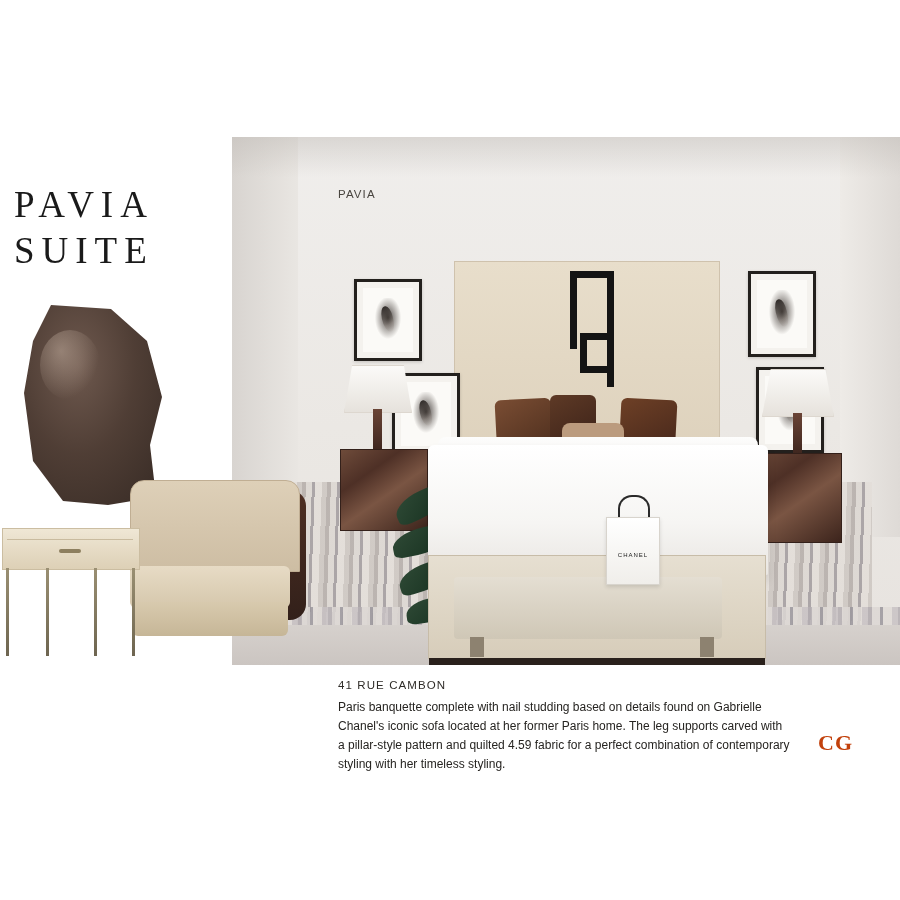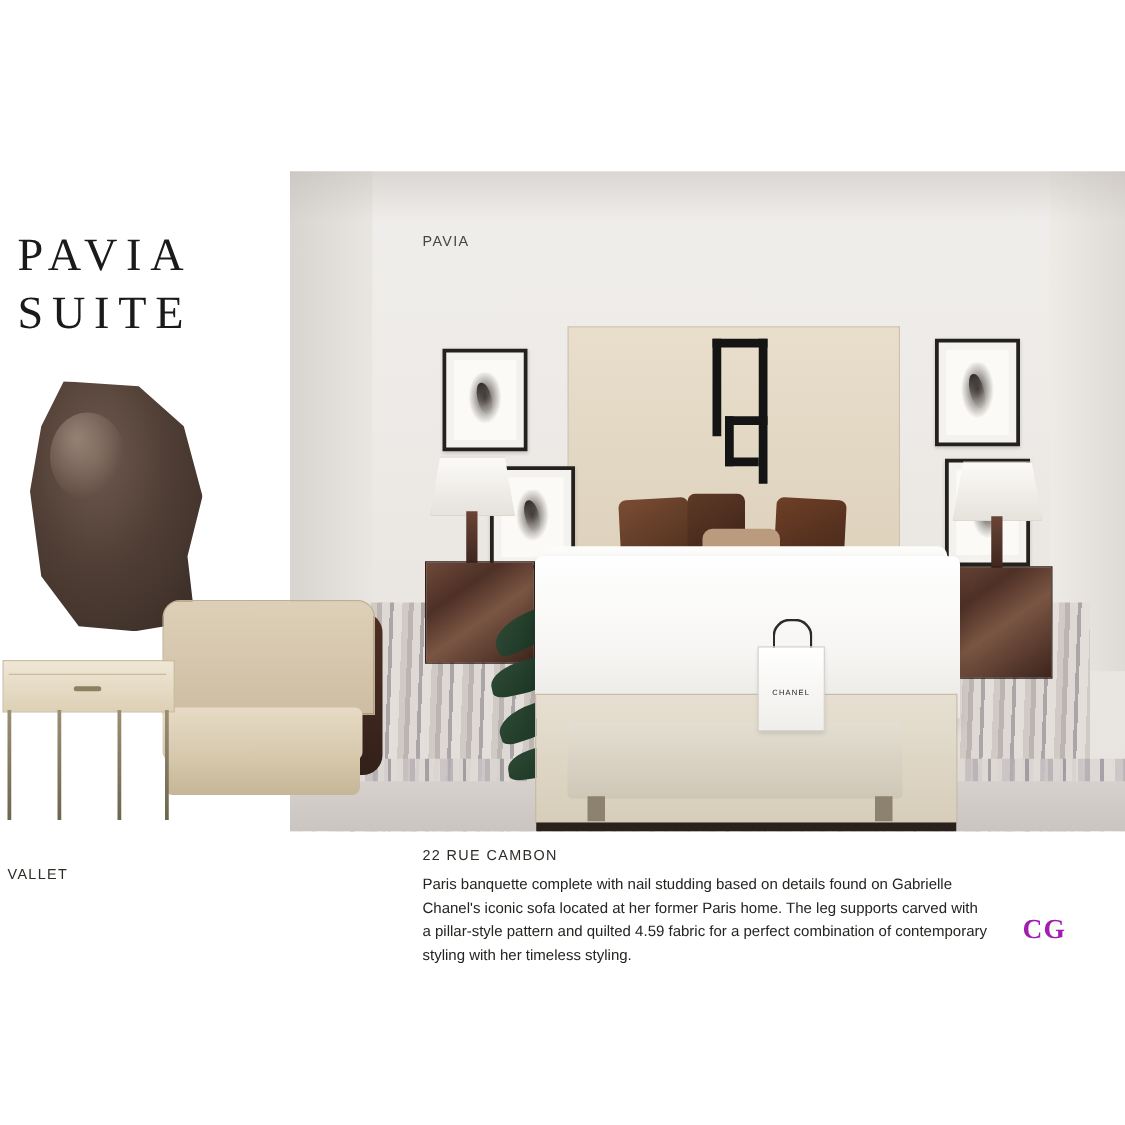"22 RUE CAMBON" div.cap-title { text: 22 -> 41 }
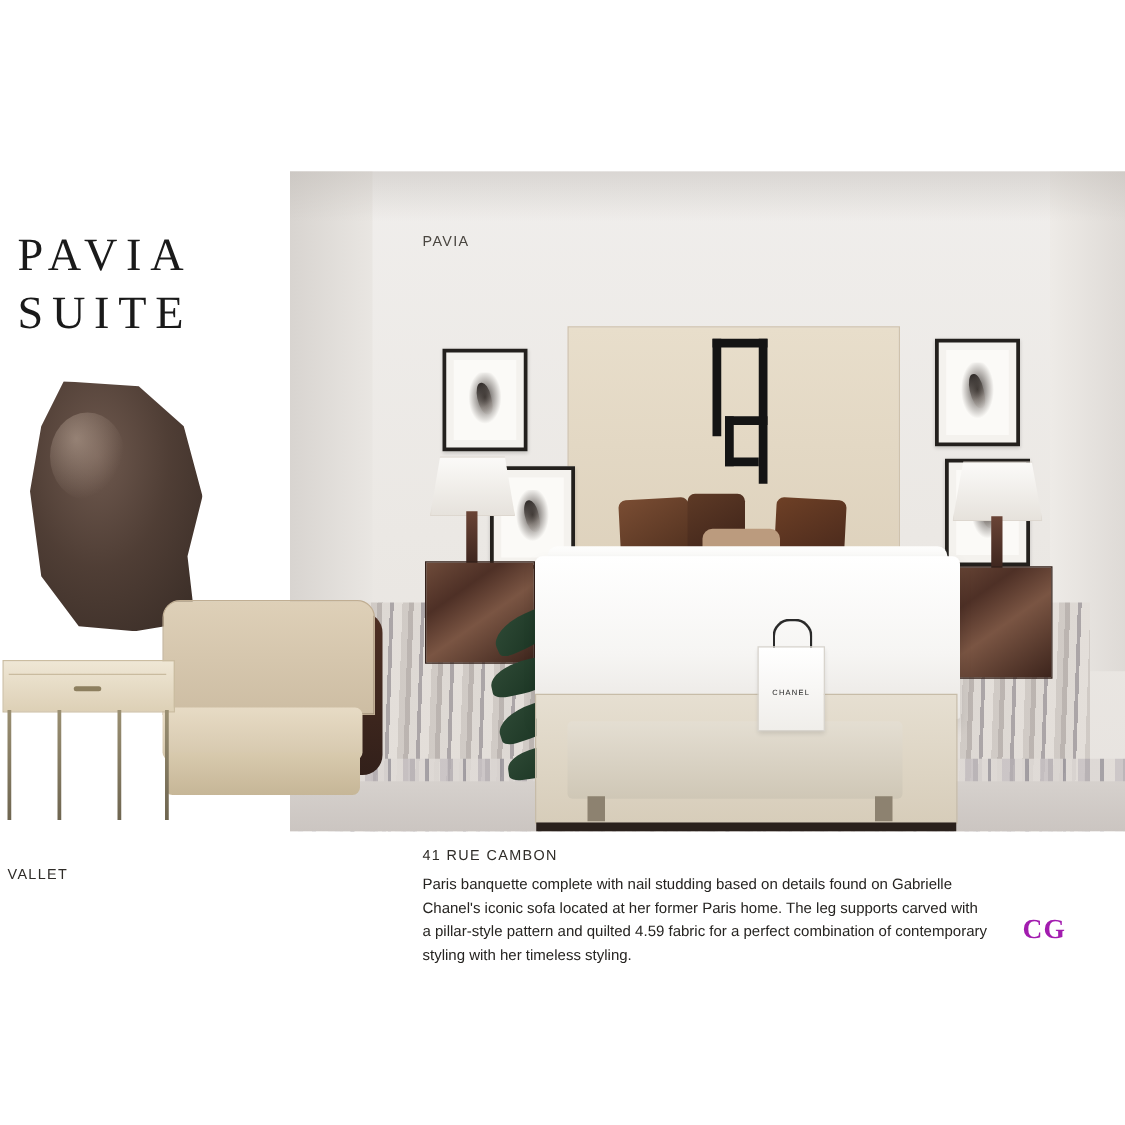"VALLET" div.cap-title { html: <div>VALLET</div> -> none }
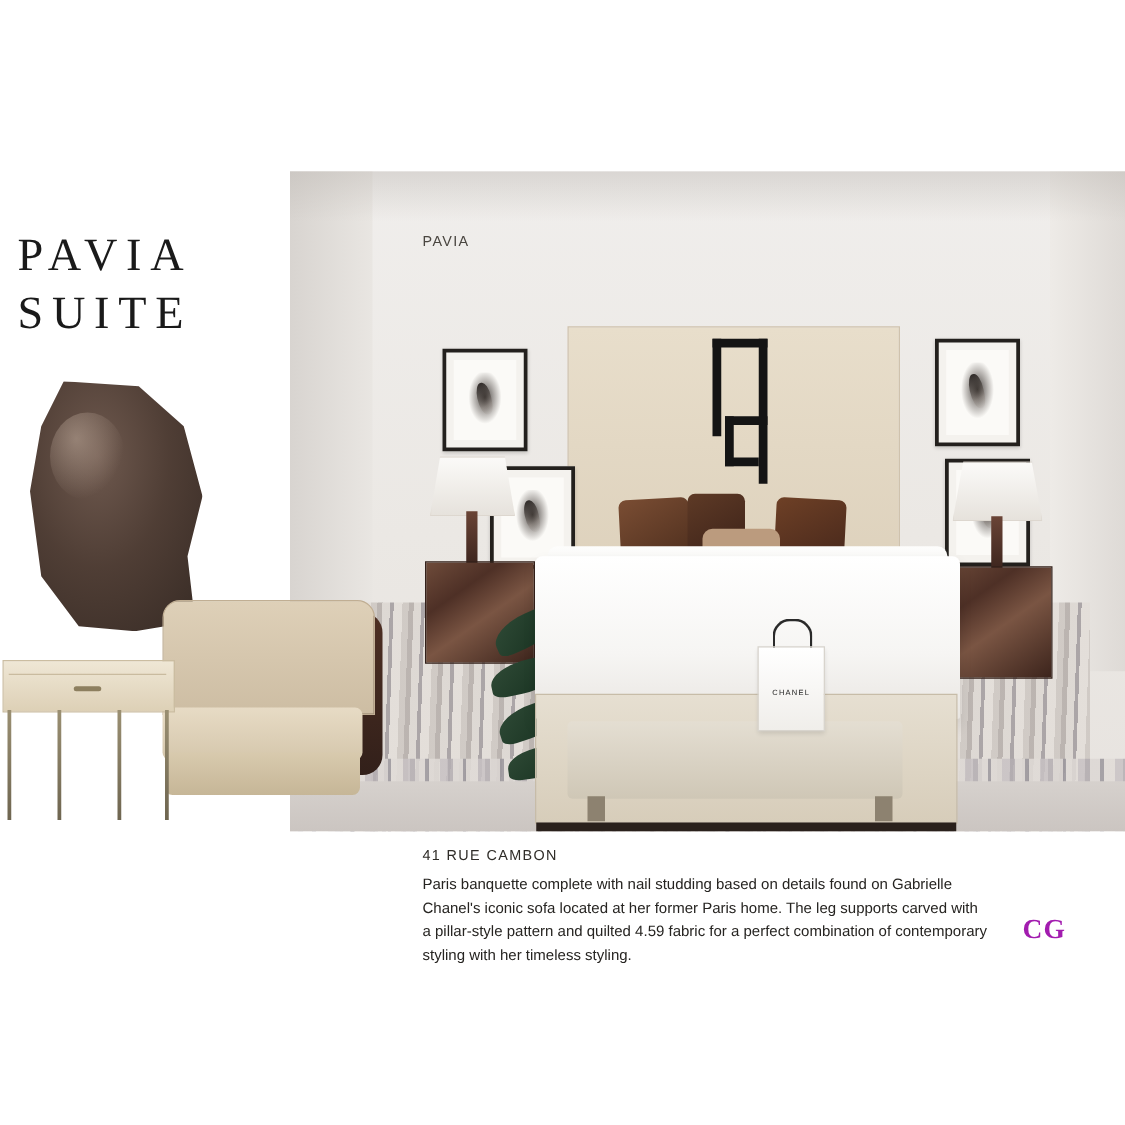"CG" .cg-logo { color: #a21caf -> #c2410c }
